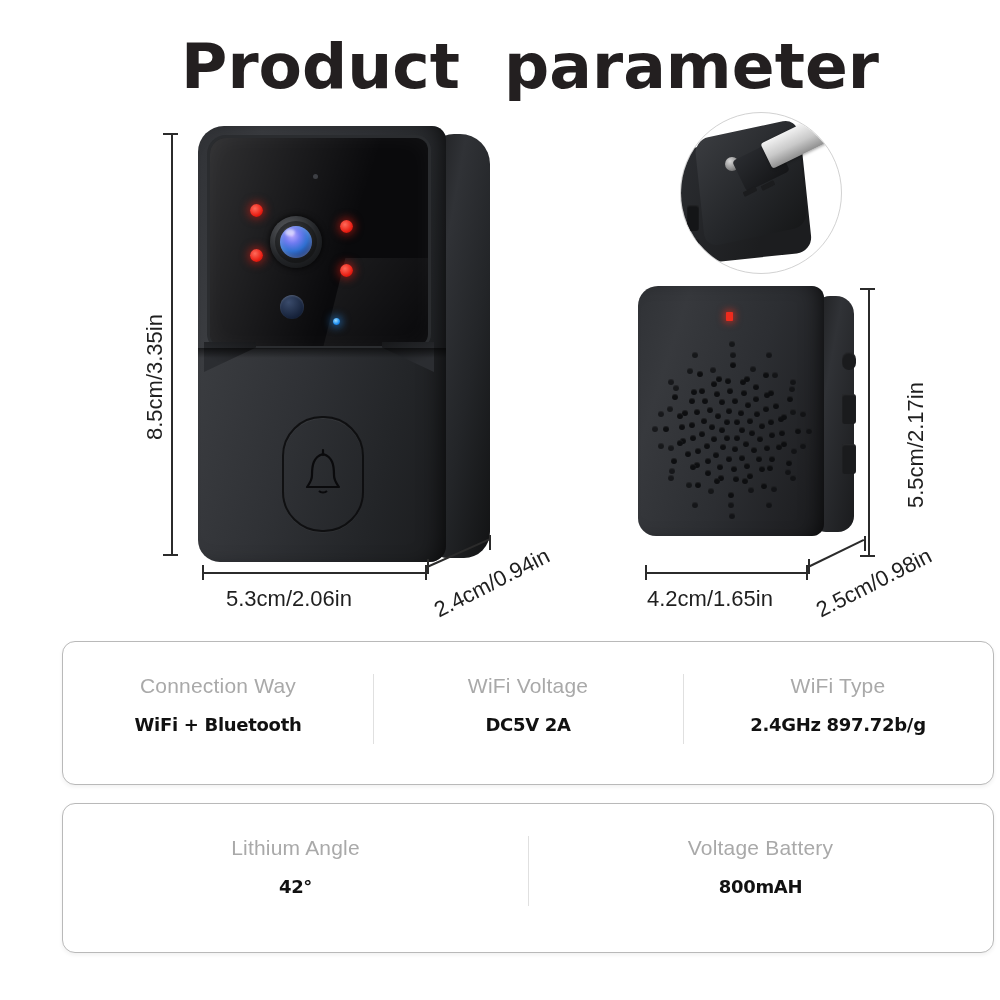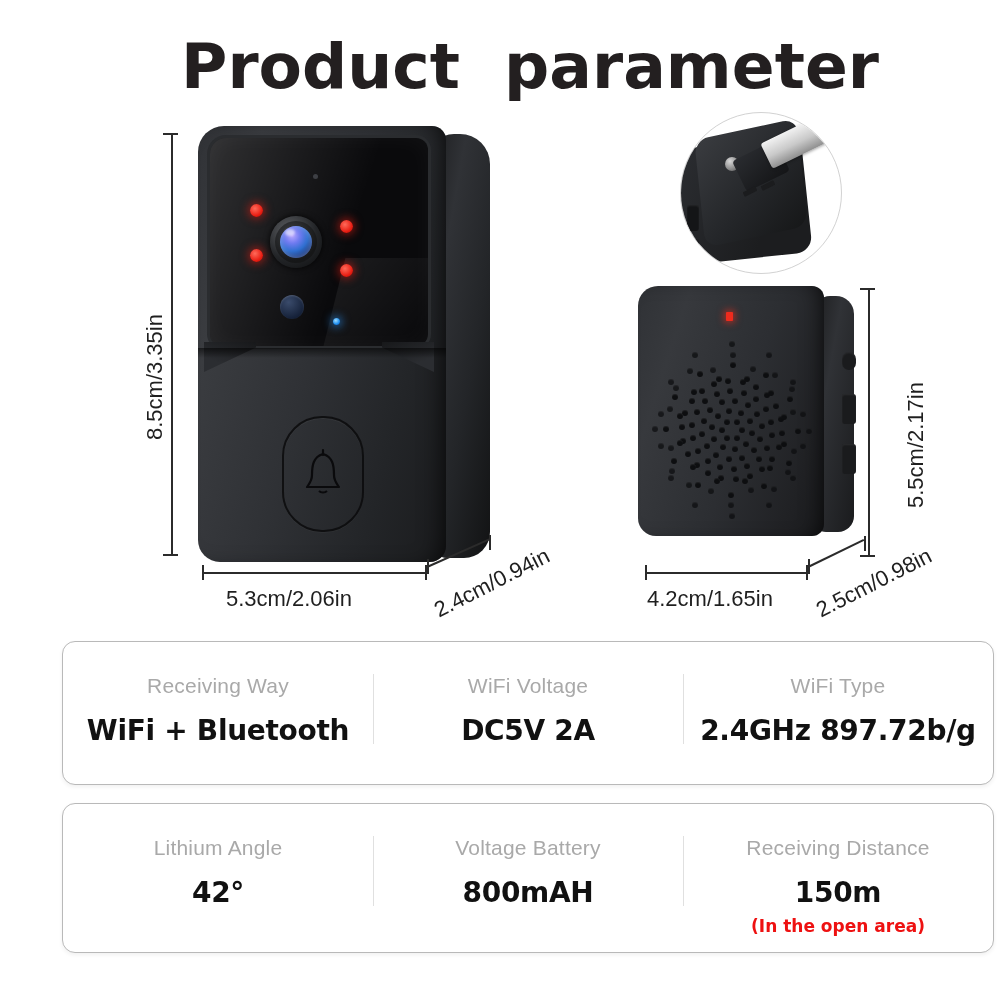"Receiving Way" div.spec-label { text: Receiving -> Connection }
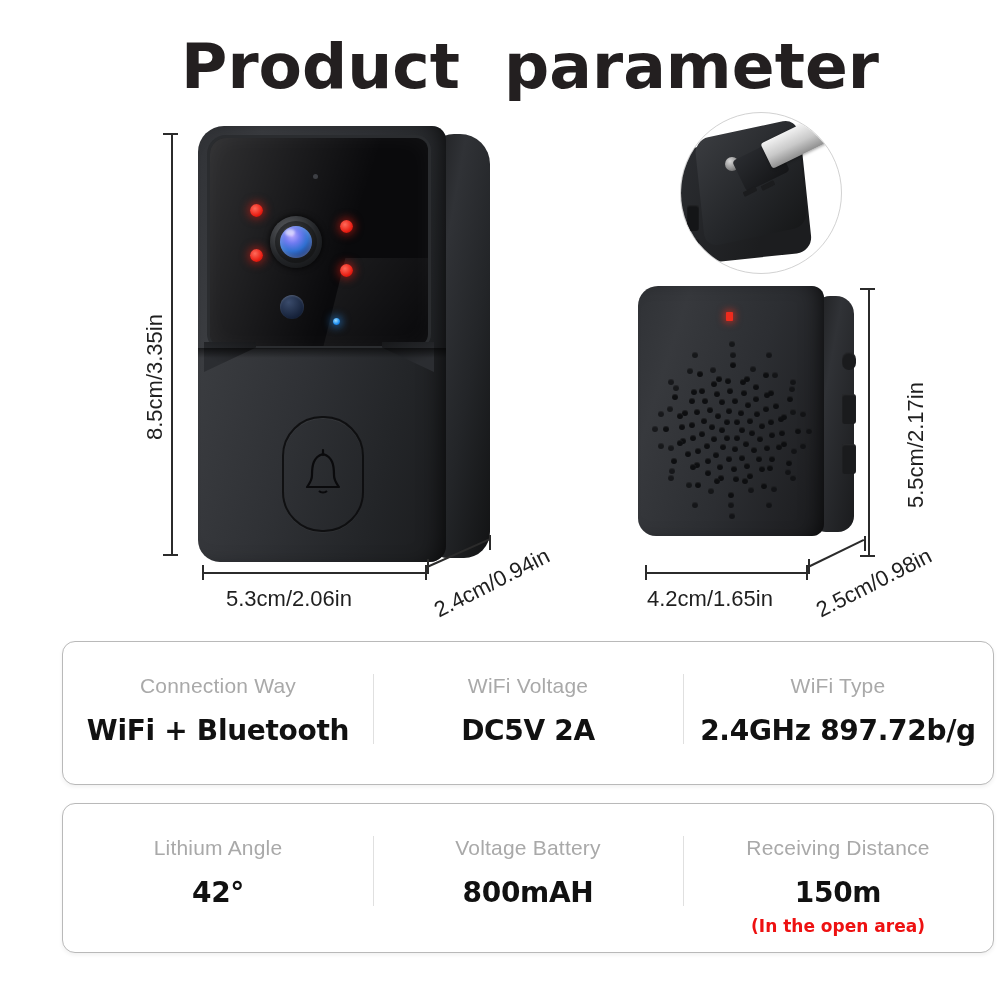"WiFi + Bluetooth" .spec-value { font-size: 28px -> 18px }
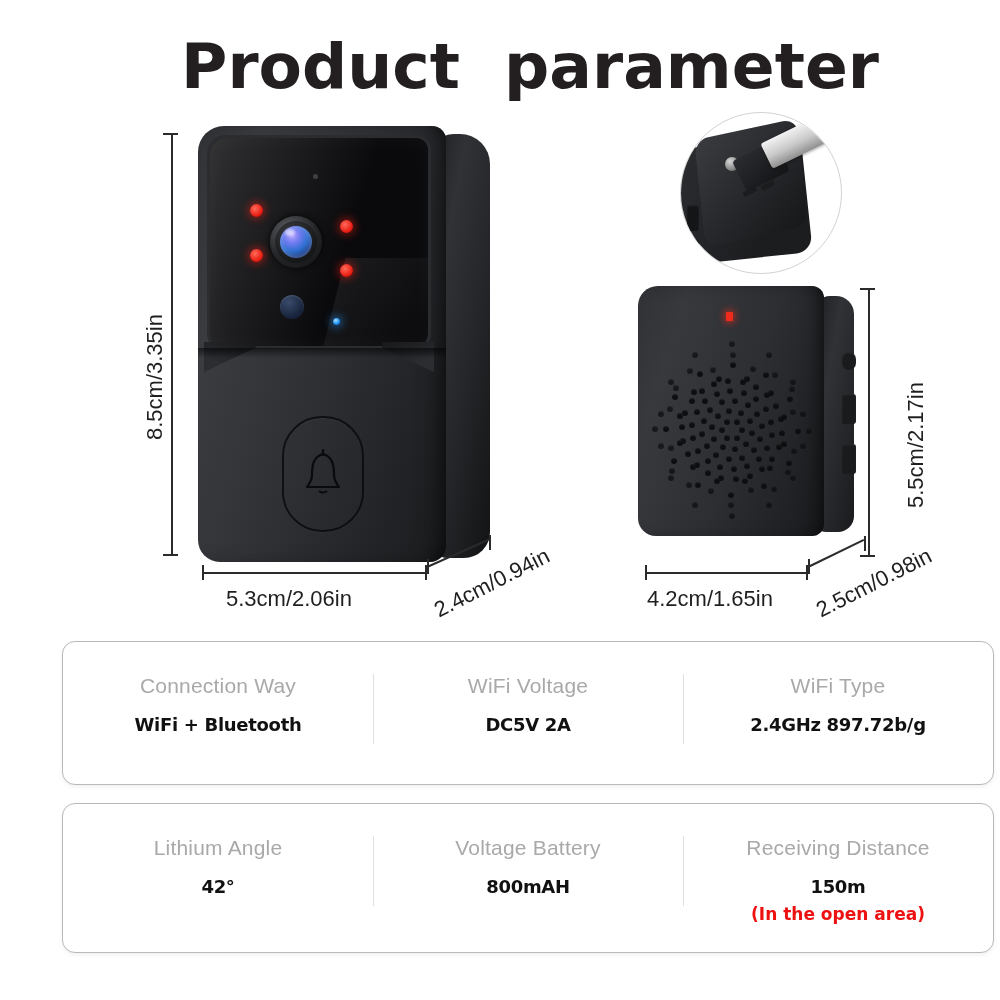"Receiving Distance" div.cell { html: <div> <div>Receiving Distance</div> <div>150m</div> <div>(In the open area)</div> </div> -> none }
